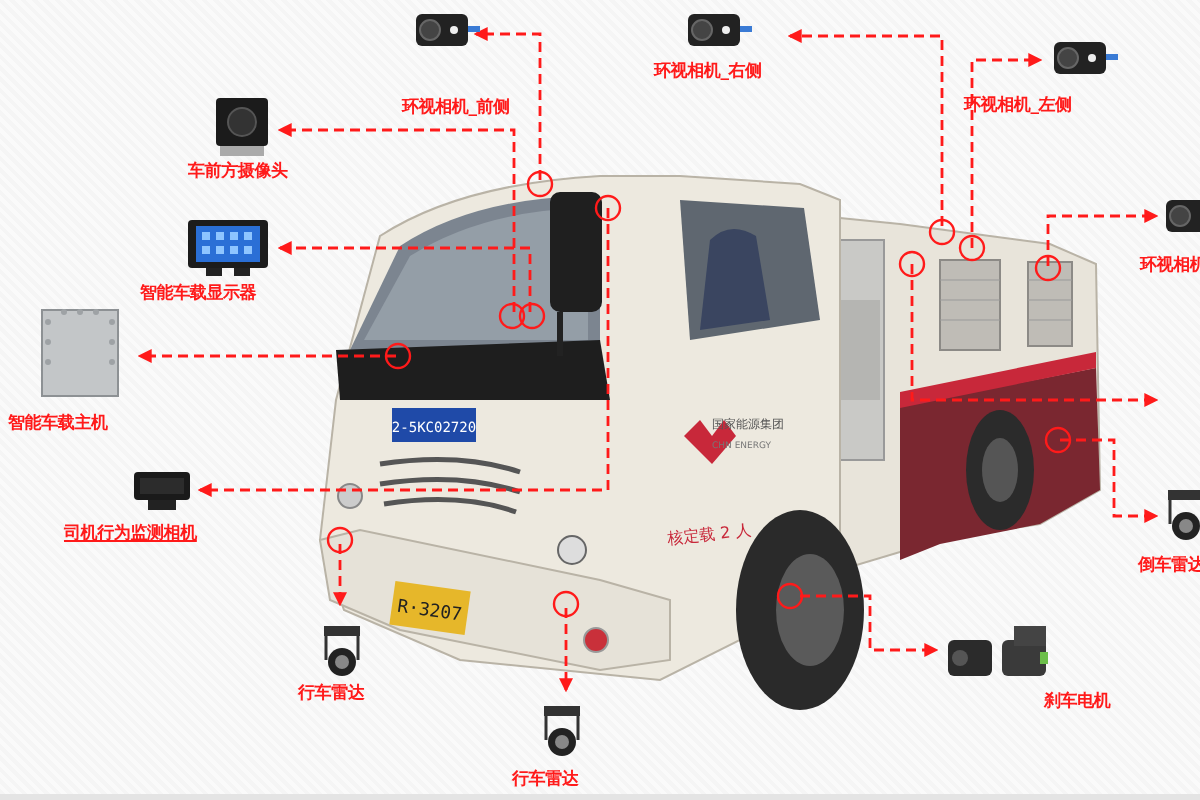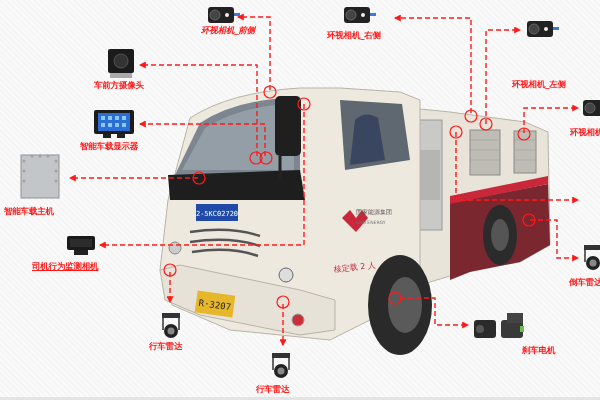"环视相机_前侧" div.label { font-style: italic -> none; top: 25px -> 48px }
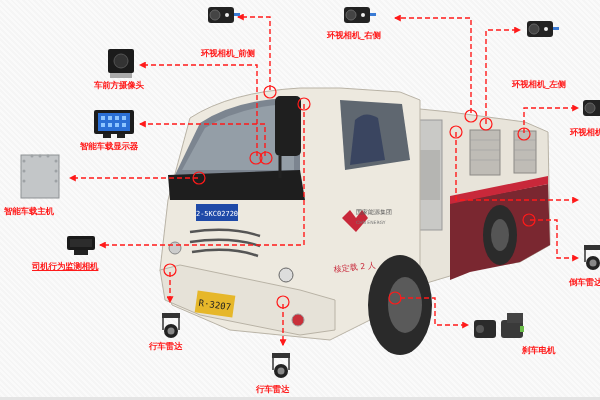"环视相机_左侧" div.label { left: 512px -> 482px; margin-top: 32px -> none }
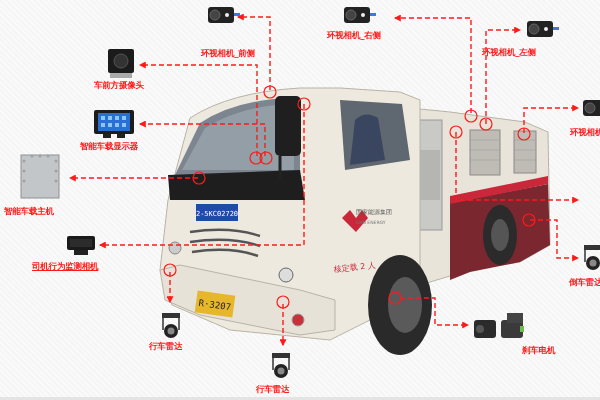"智能车载显示器" div.label { margin-left: 10px -> none }
